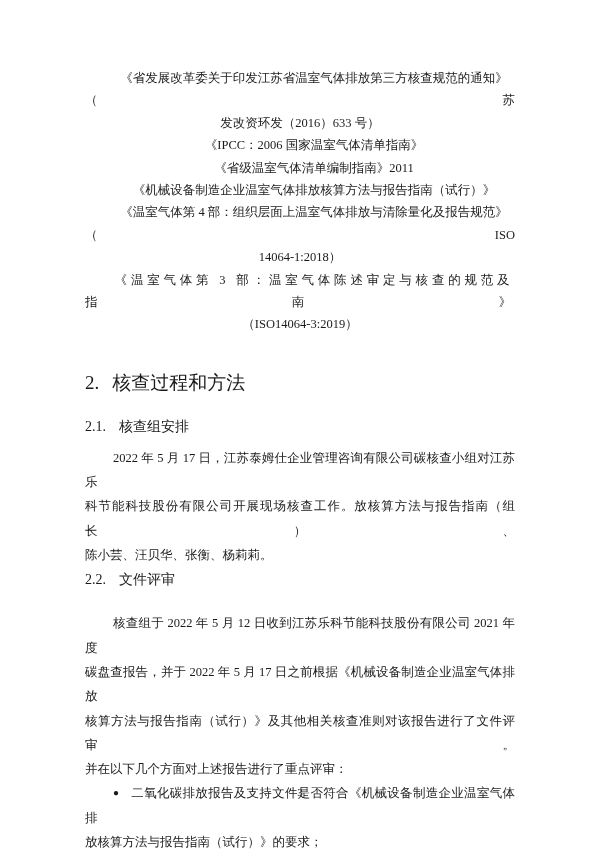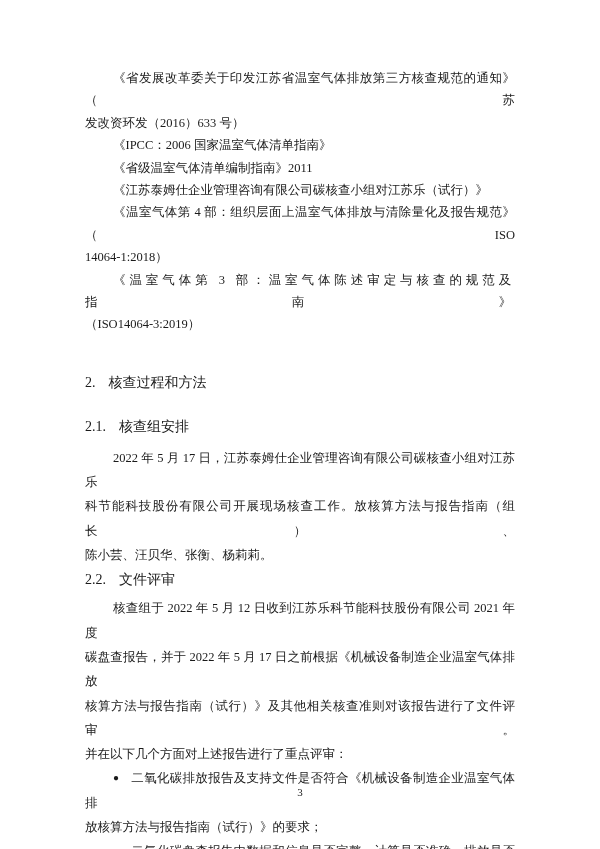"发改资环发（2016）633 号）" .refs .line { text-align: none -> center }
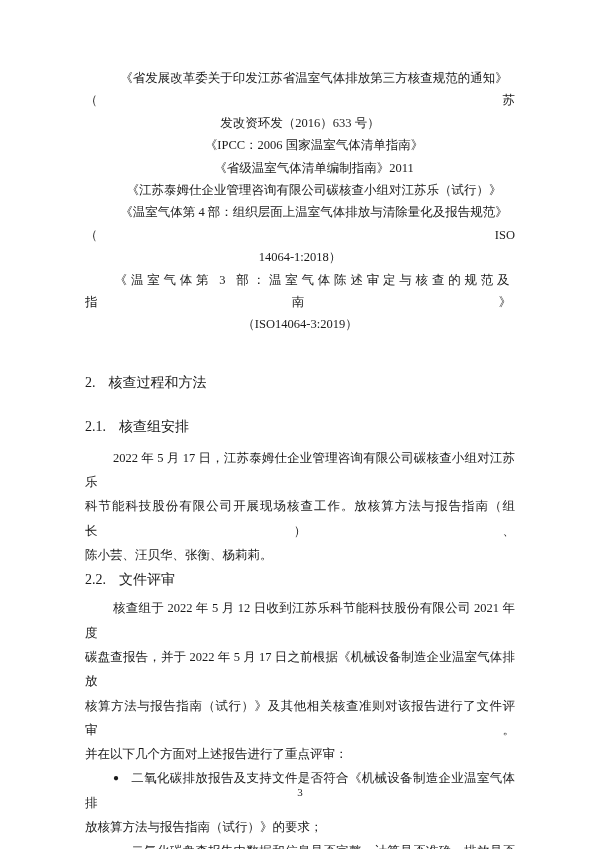"《江苏泰姆仕企业管理咨询有限公司碳核查小组对江苏乐（试行）》" div.line { text: 江苏泰姆仕企业管理咨询有限公司碳核查小组对江苏乐 -> 机械设备制造企业温室气体排放核算方法与报告指南 }
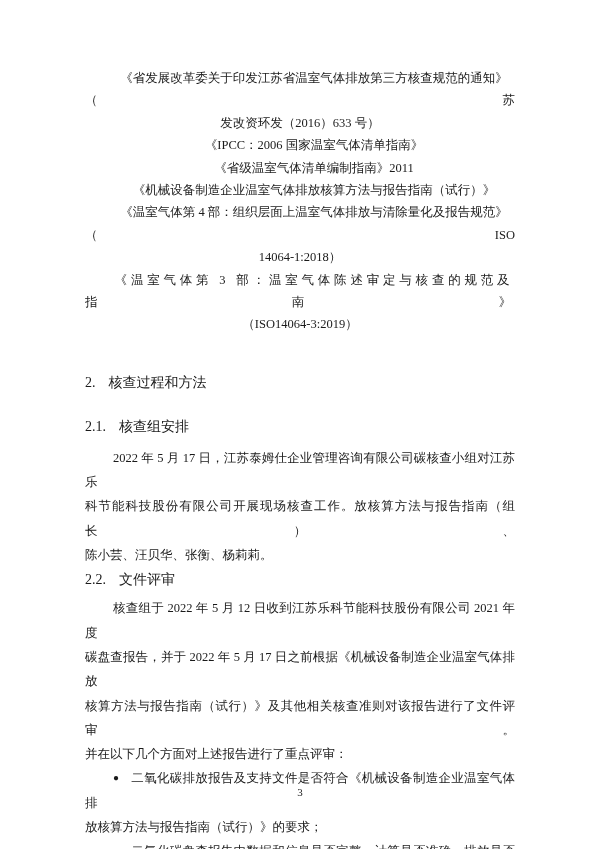"2. 核查过程和方法" .h1 { font-size: 14px -> 19px }
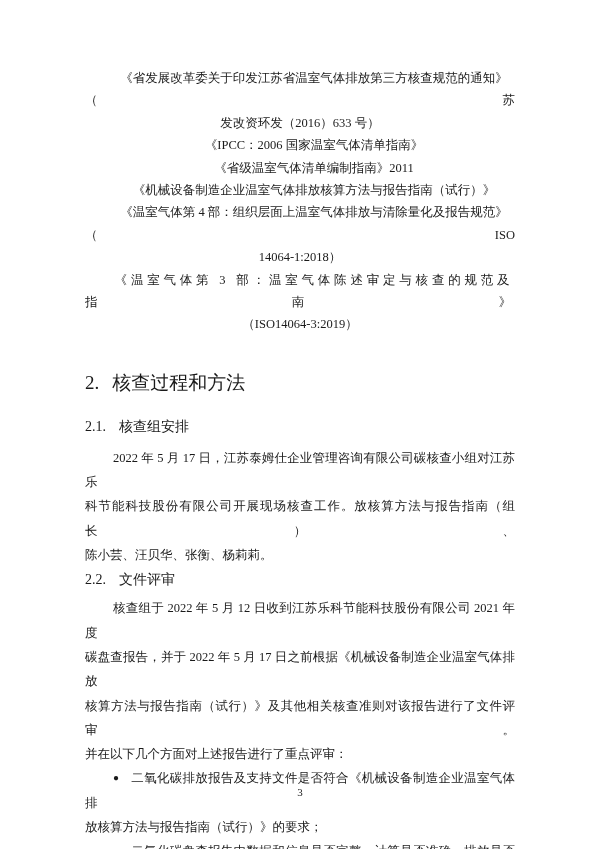"核查组于 2022 年 5 月" .para-22 { margin-top: 5px -> 20px }
